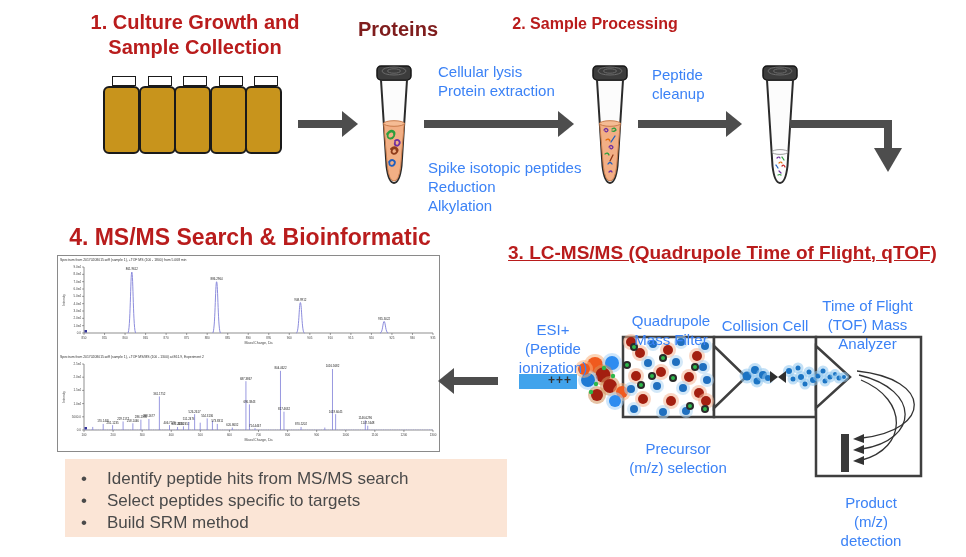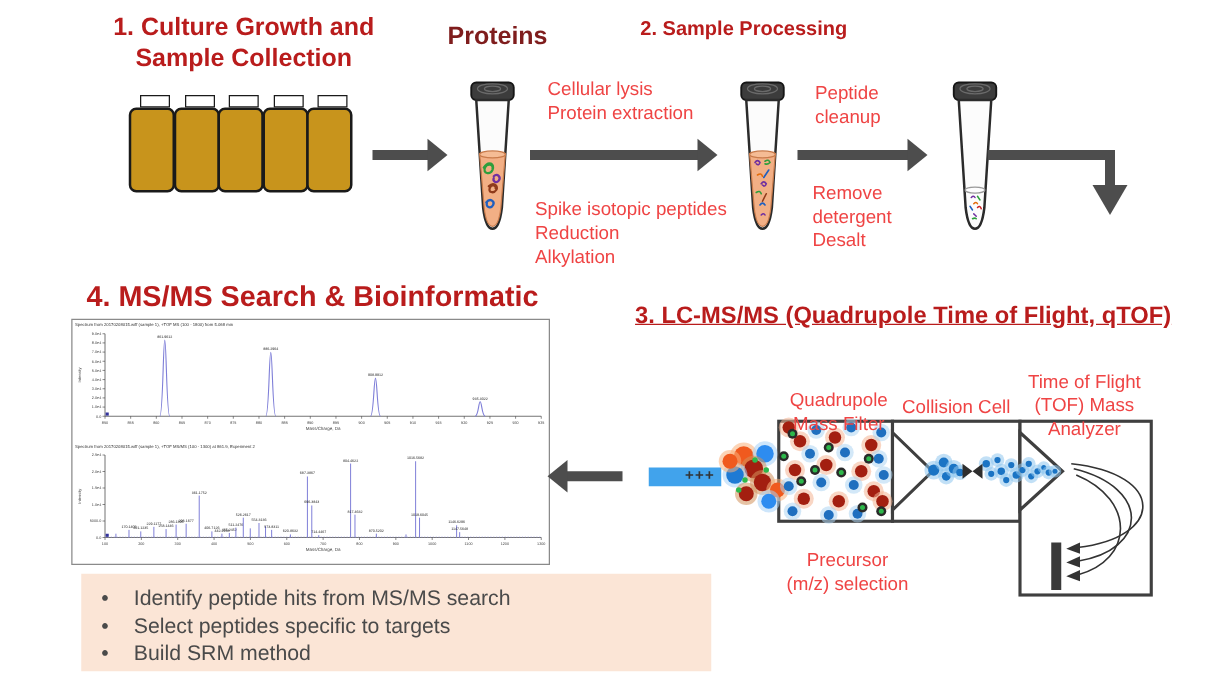"Cellular lysis" .gray-note { color: #ef4444 -> #3b82f6 }
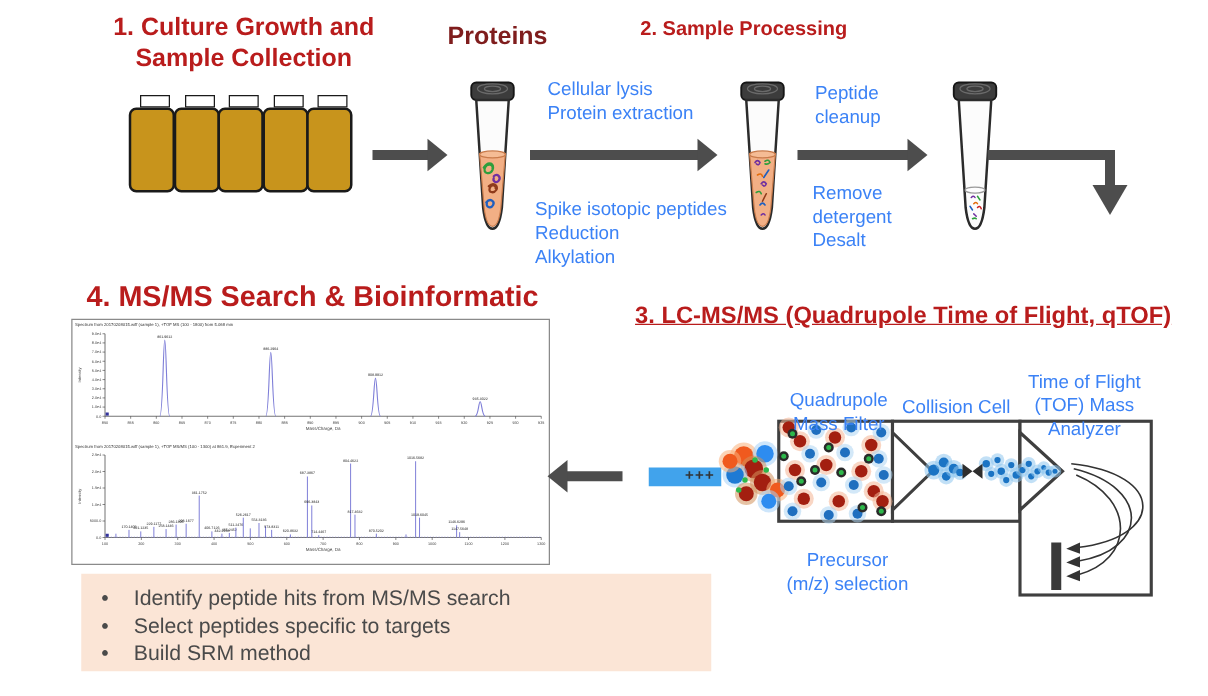"Remove" div.gray-note { html: <div>Remove detergent Desalt</div> -> none }
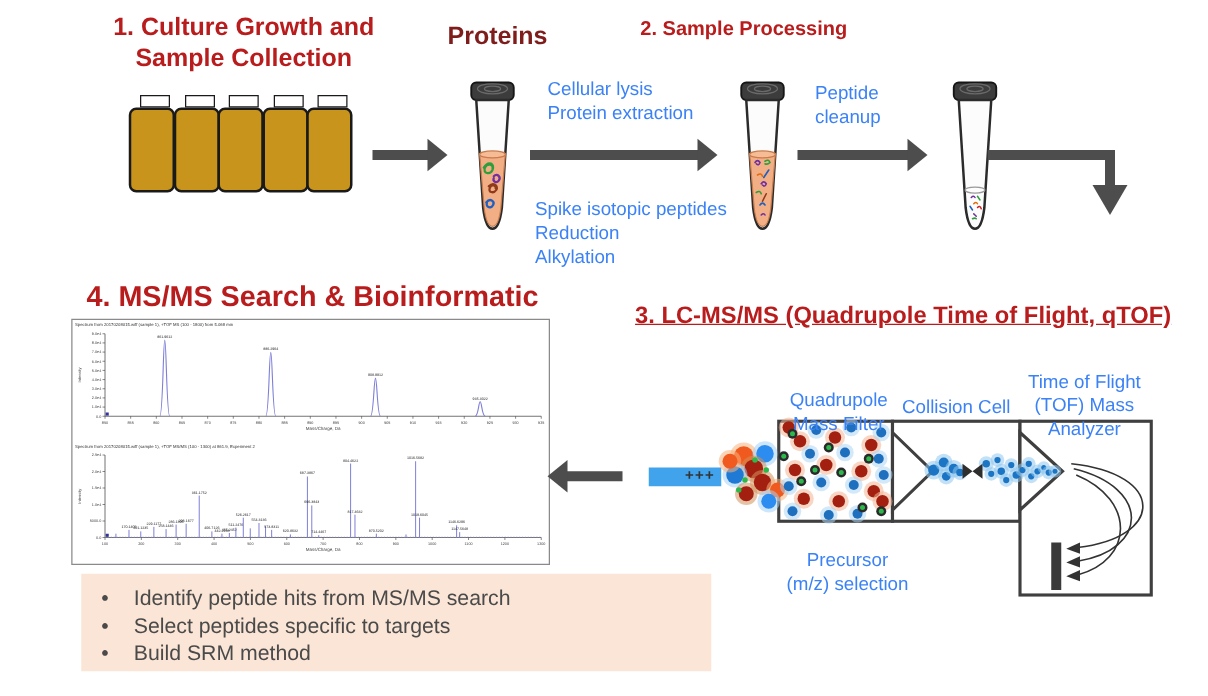"ESI+" div.gray-note { html: none -> <div>ESI+ (Peptide ionization)</div> }
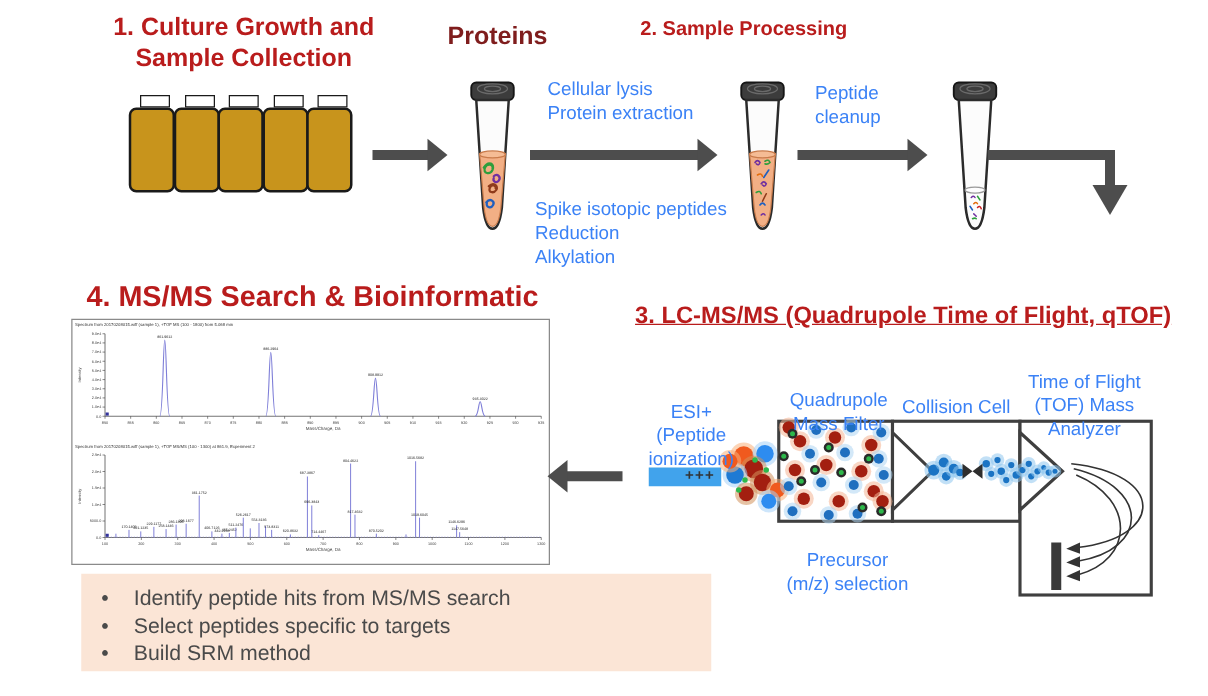"Identify peptide hits from MS/MS" .summary { width: 504px -> 442px }
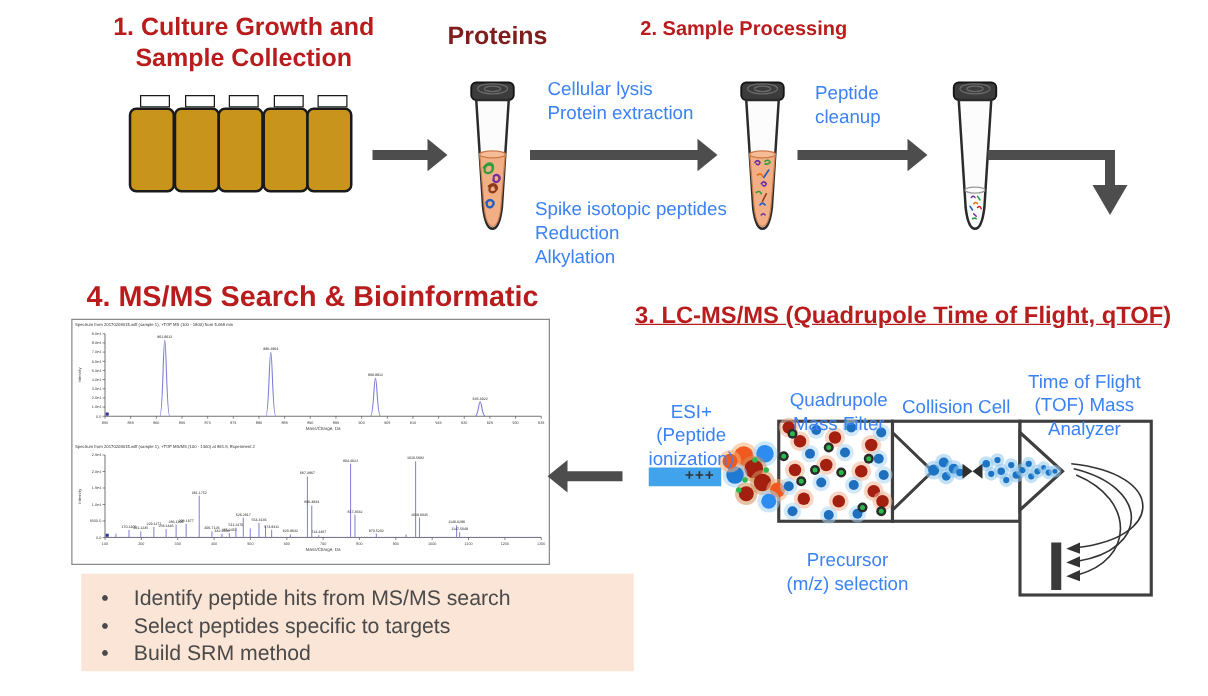"Product" div.gray-note { html: none -> <div>Product (m/z) detection</div> }
